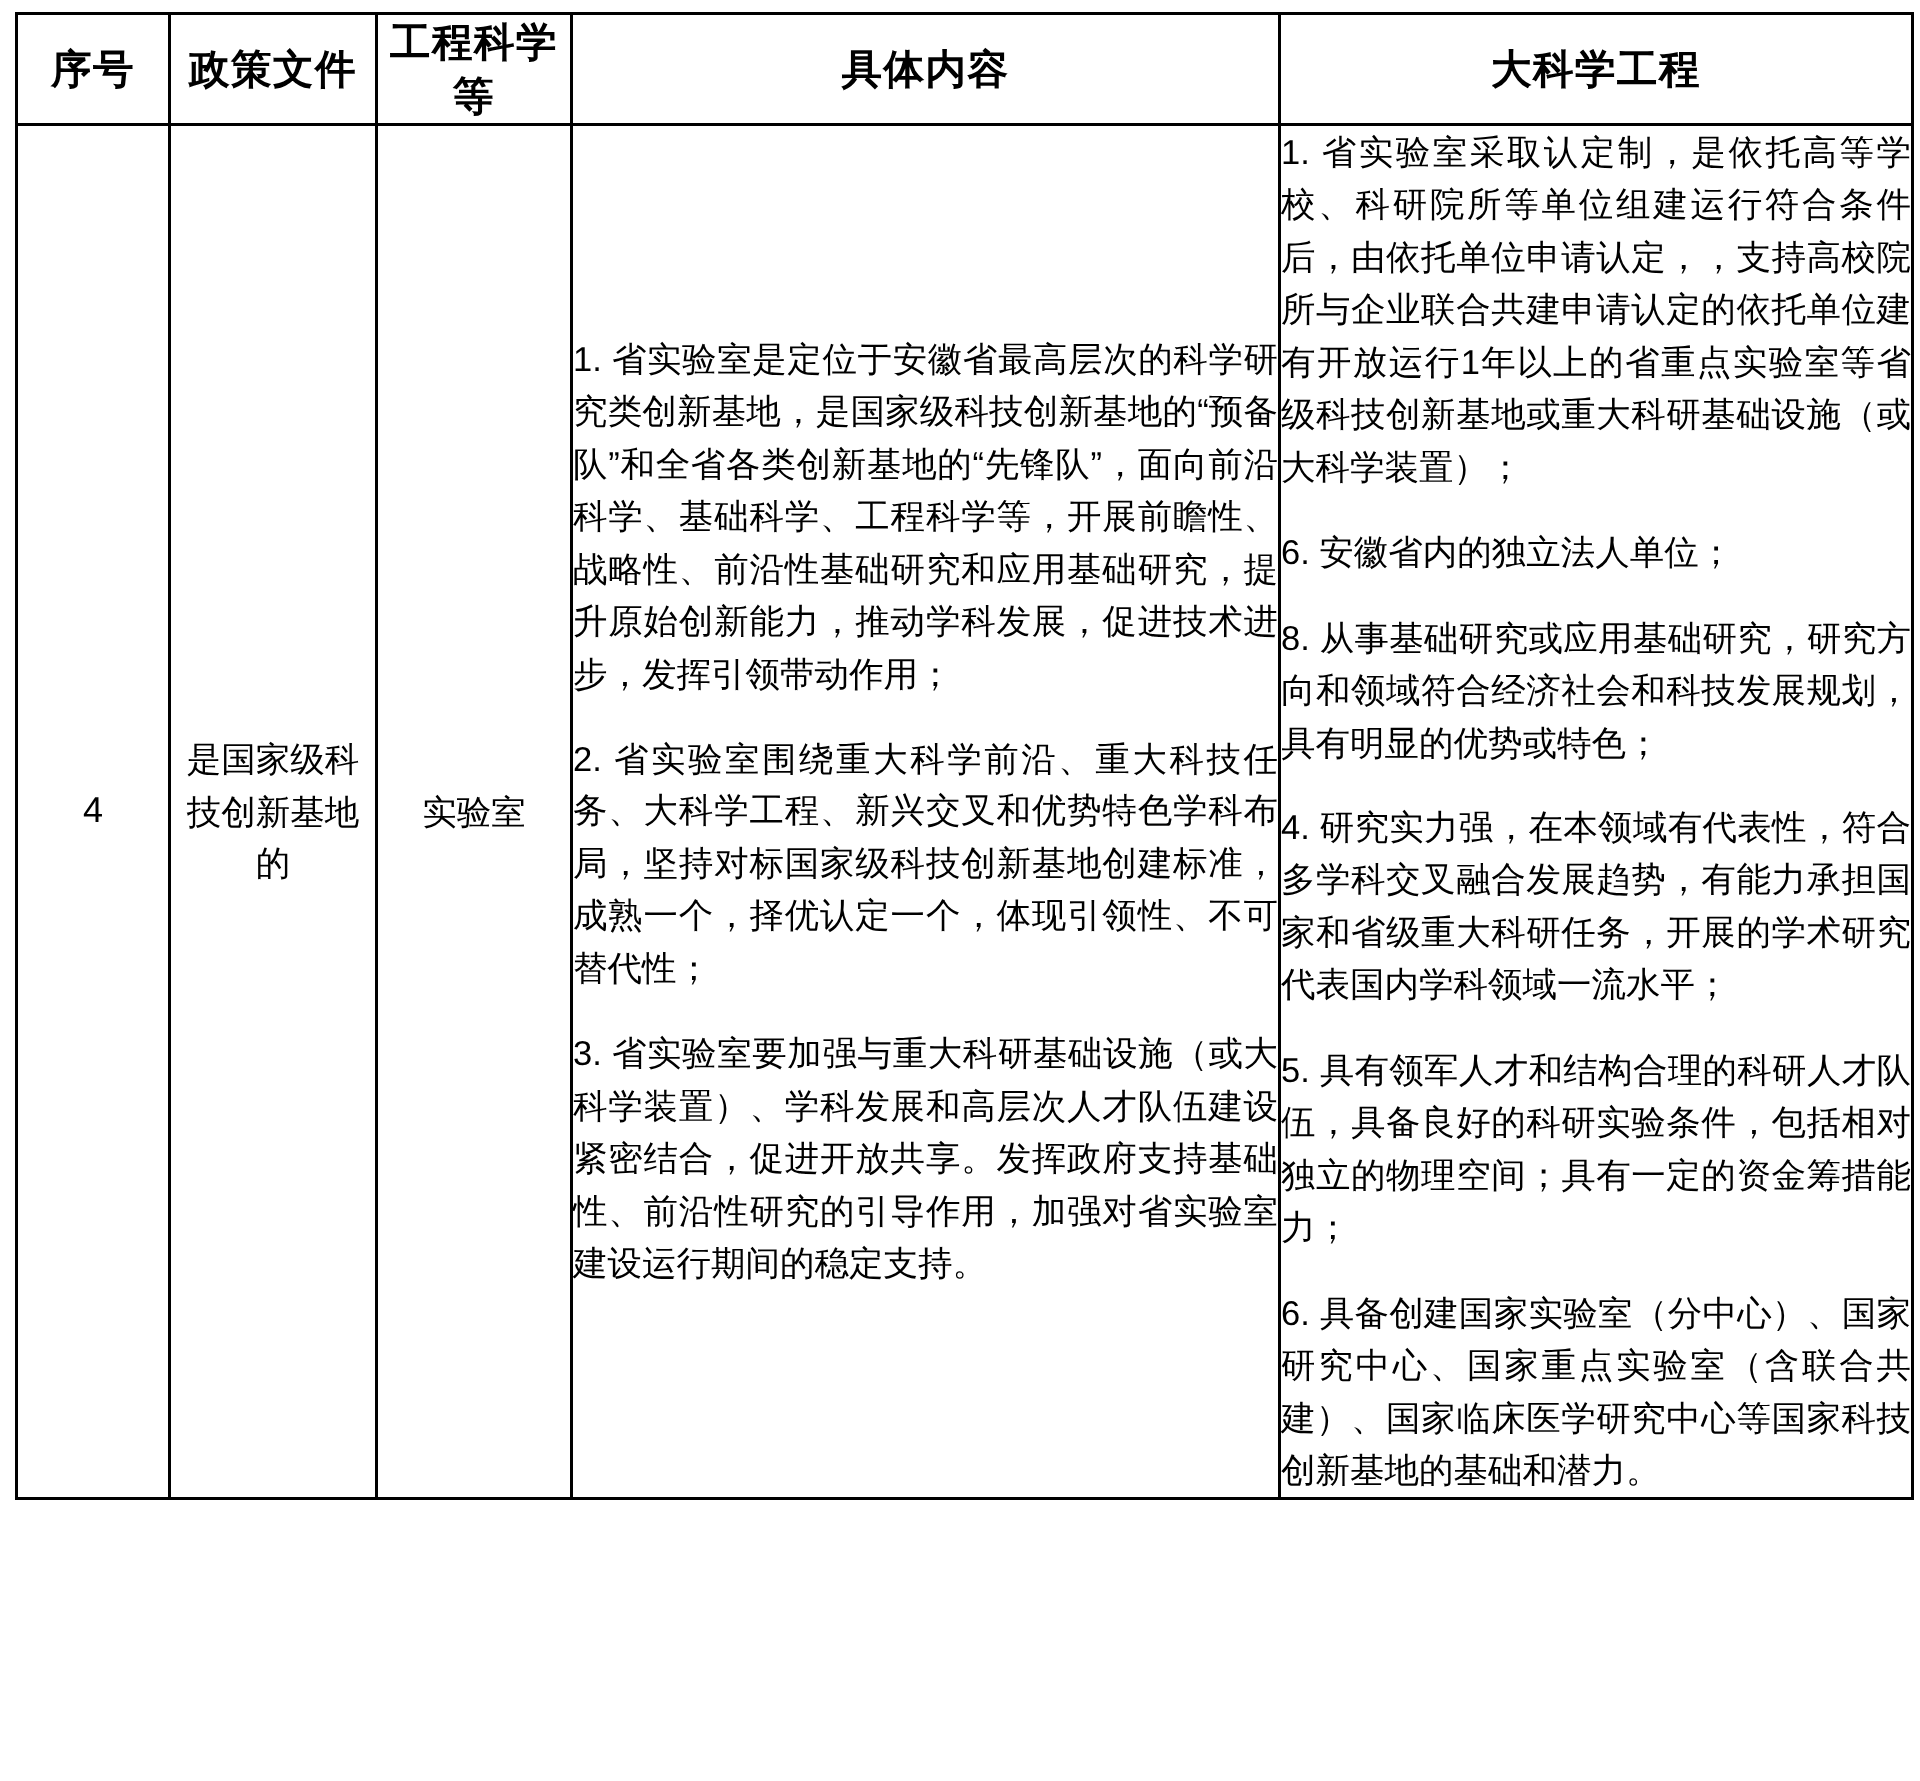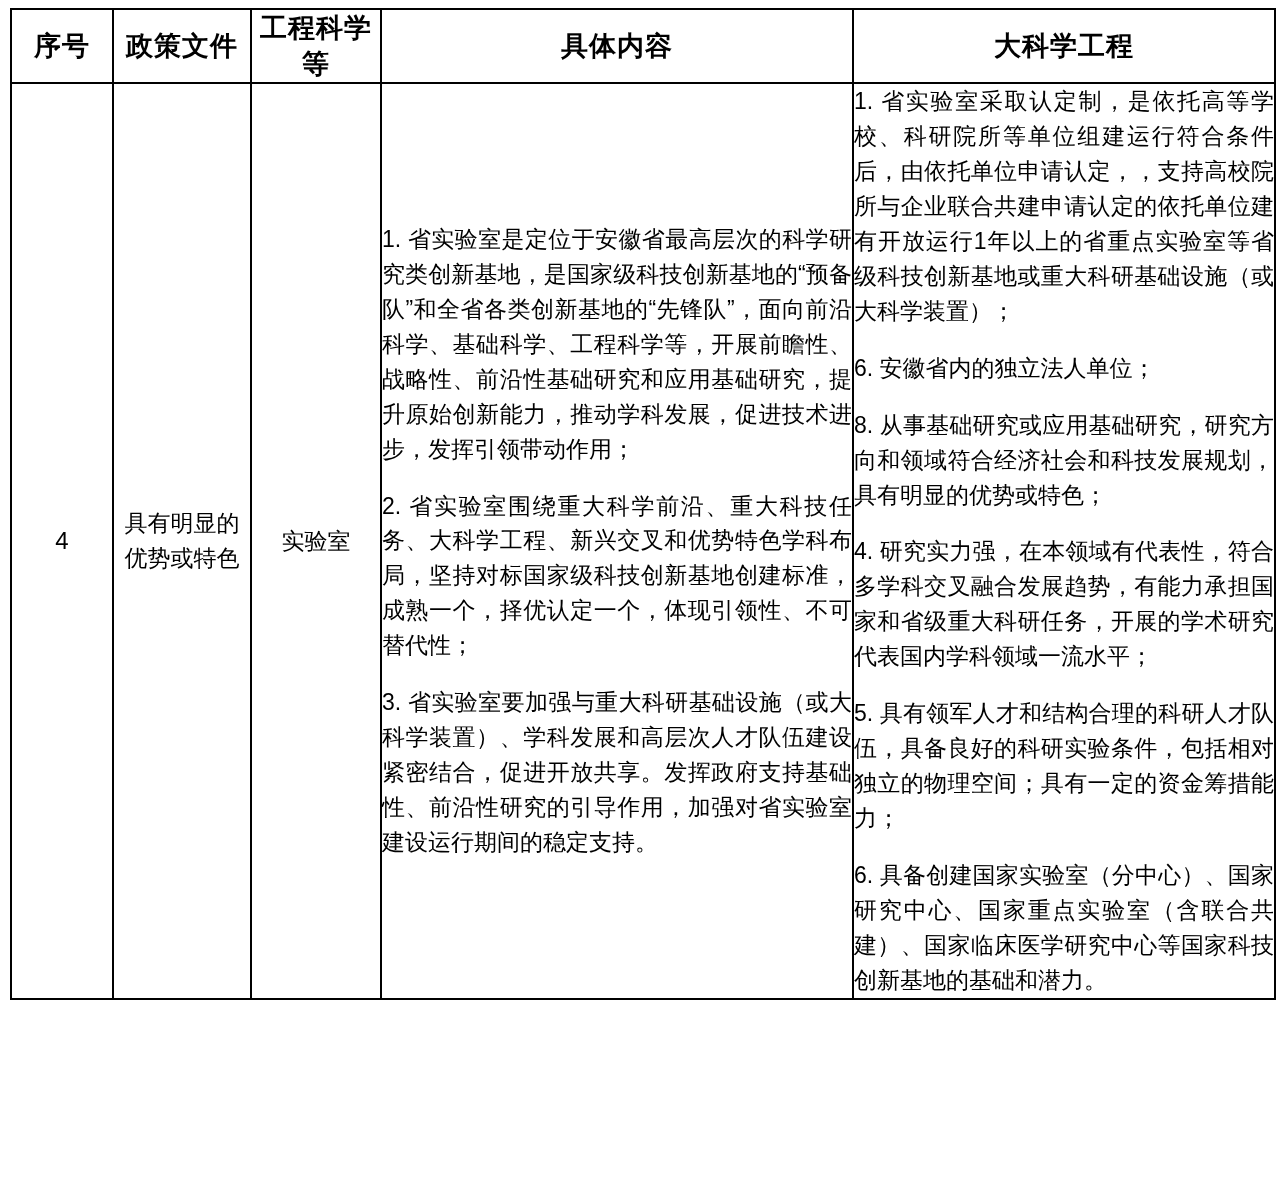"具有明显的优势或特色" td.cell-doc { text: 具有明显的优势或特色 -> 是国家级科技创新基地的 }
